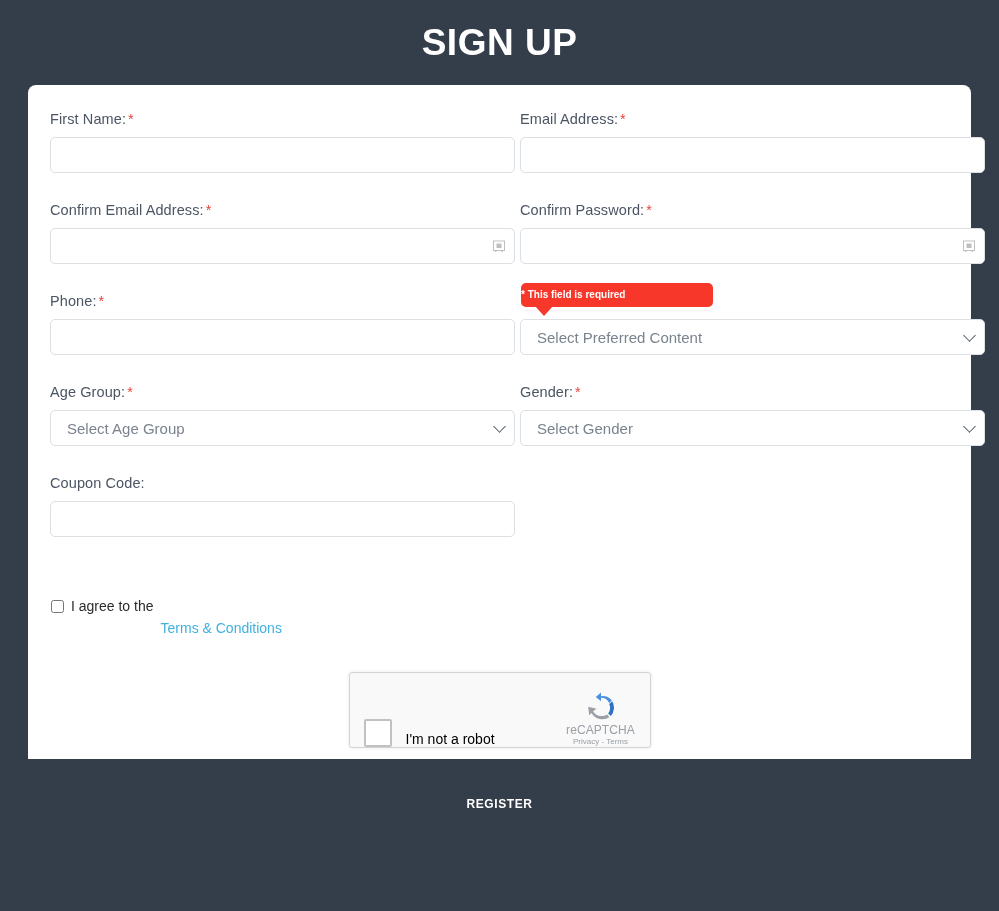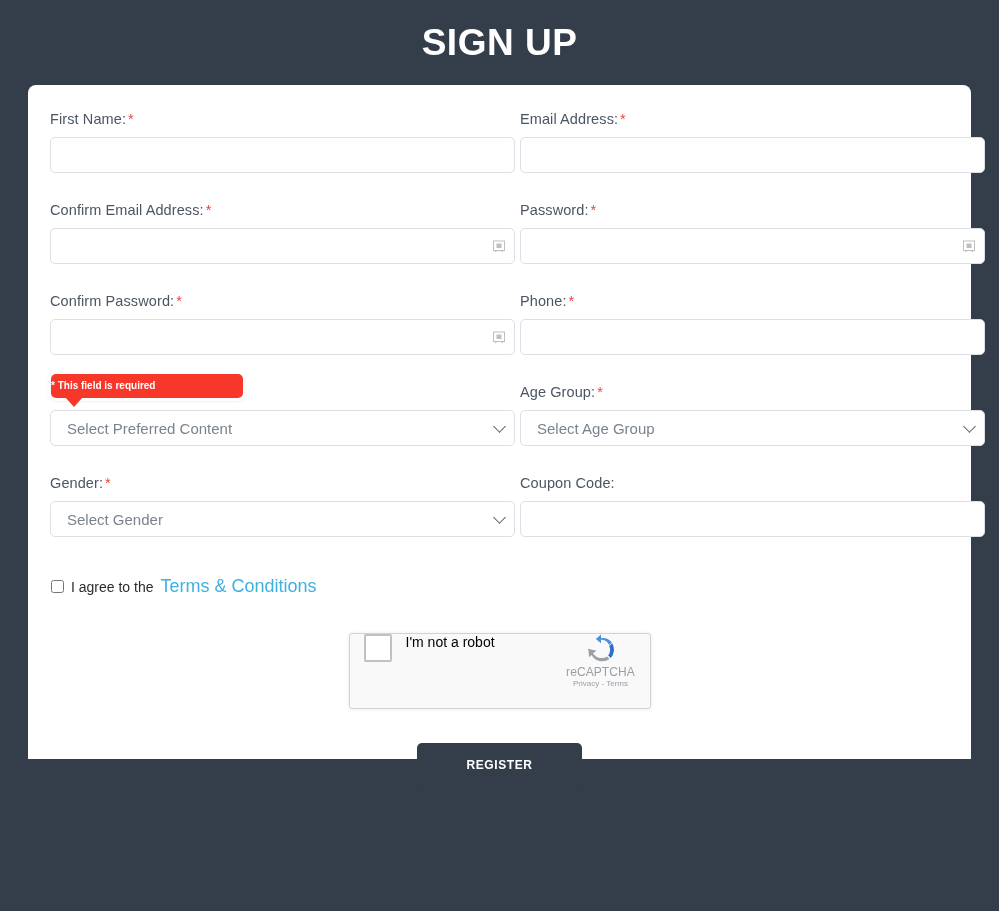"Password: *" div.field { html: <div> <label> <span>Password:</span><span>*</span> </label> <div> <input> <svg> <rect></rect> <rect></rect> <rect></rect> <rect></rect> </svg> </div> </div> -> none }
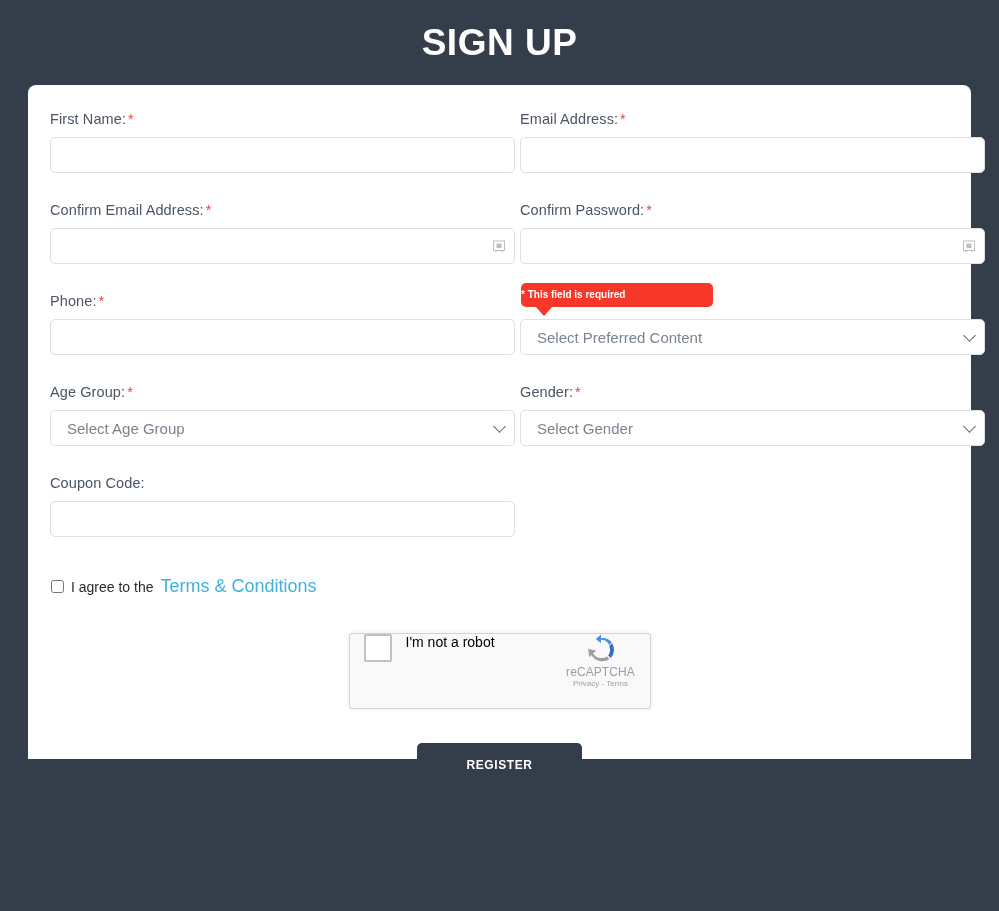"Terms & Conditions" .terms-link { font-size: 18px -> 14px; margin-top: none -> 44px }
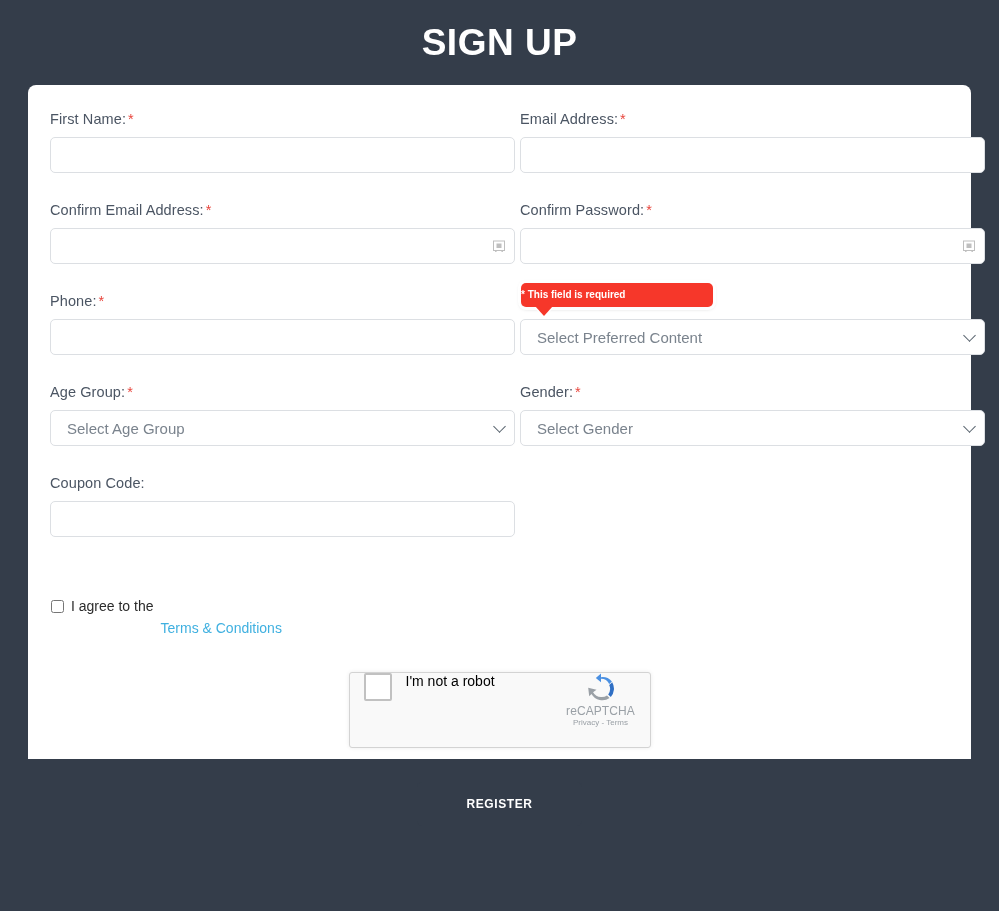"I'm not a robot" .recaptcha { align-items: flex-start -> flex-end }
